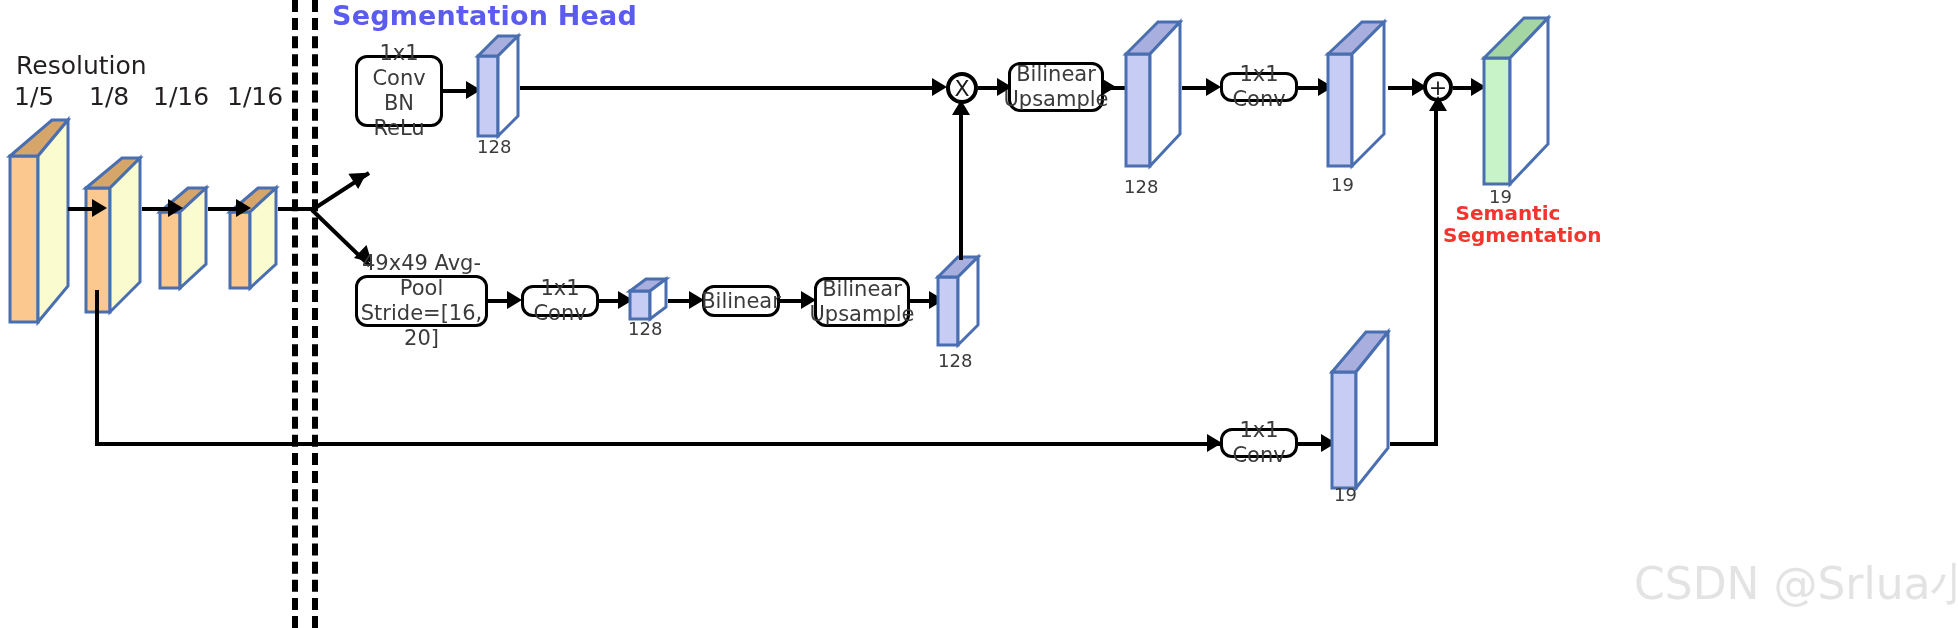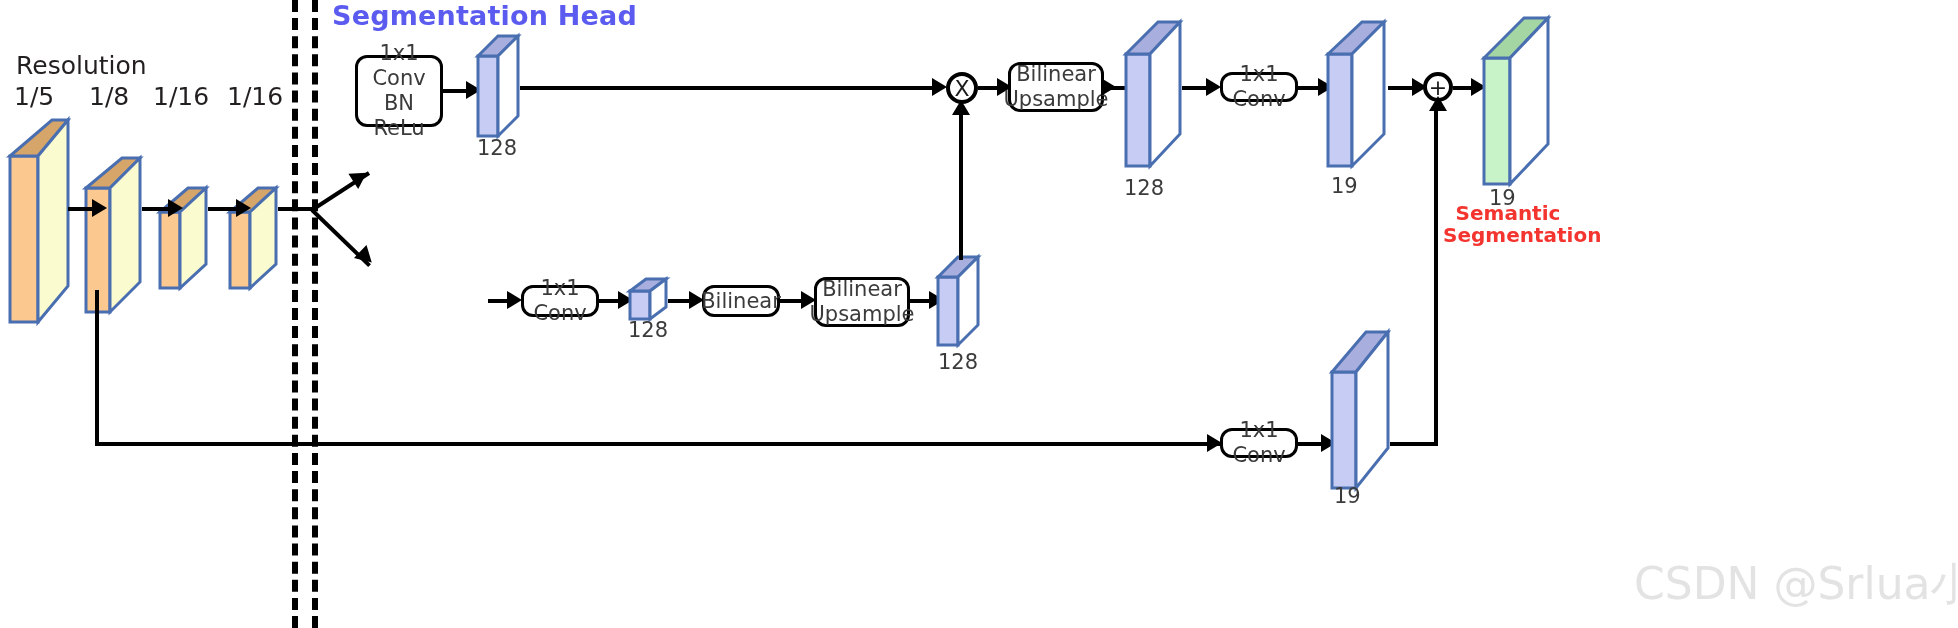"128" .chan { font-size: 21px -> 18px }
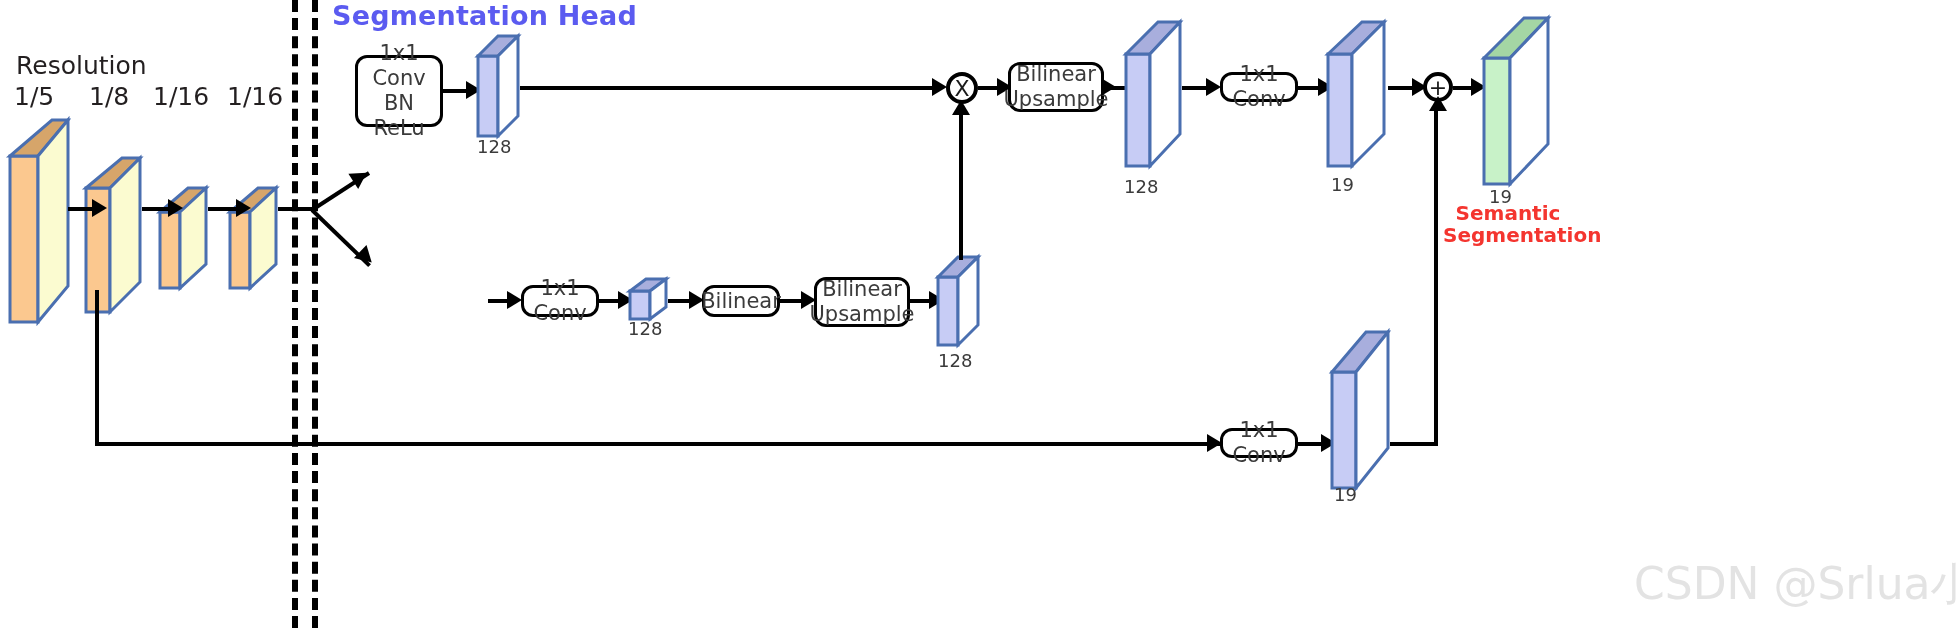"49x49 Avg-Pool" div.opbox { html: none -> <div> <div>49x49 Avg-Pool</div> <div>Stride=[16, 20]</div> </div> }
